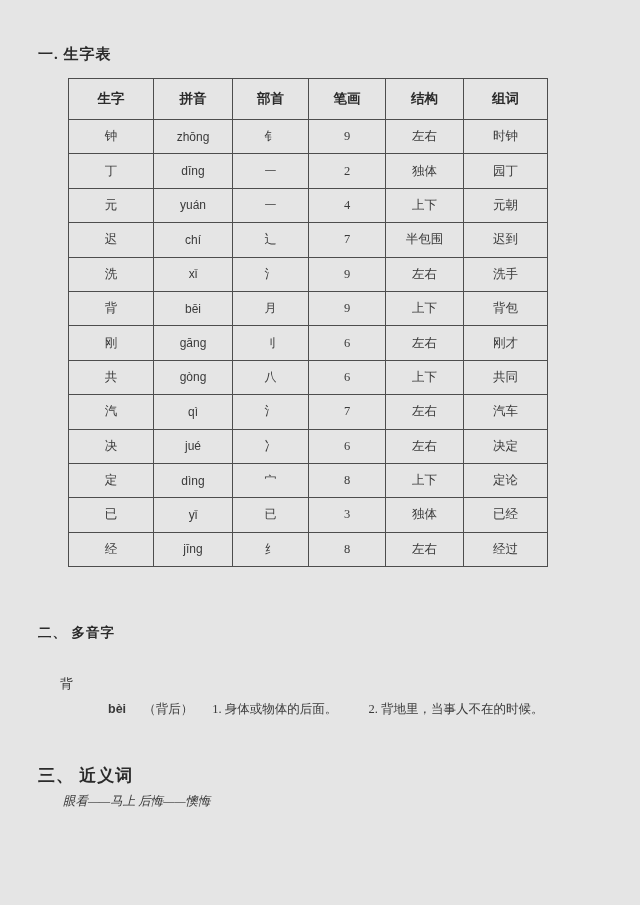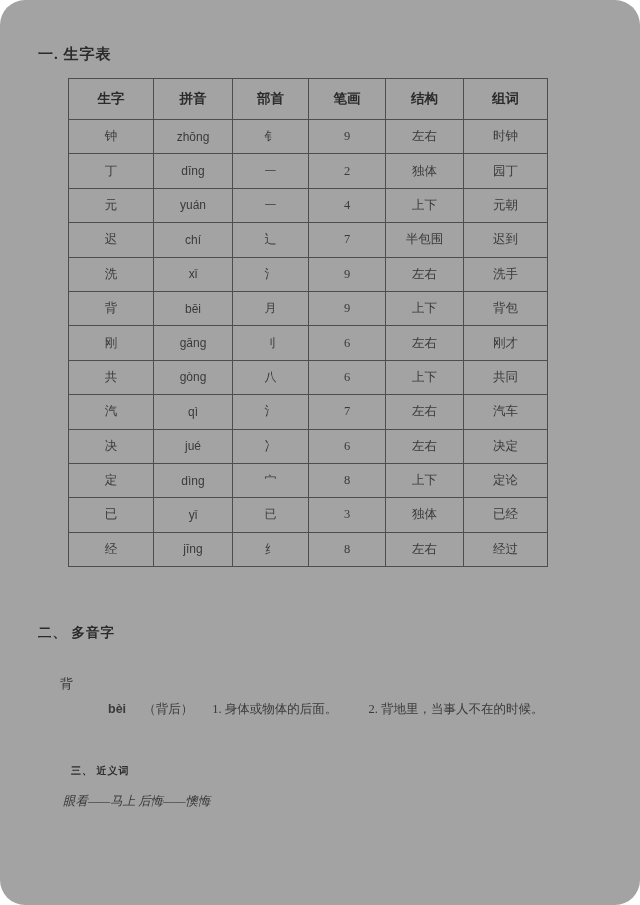"一. 生字表" .page { background: #a3a3a3 -> #e5e5e5; border-radius: 25px -> none }
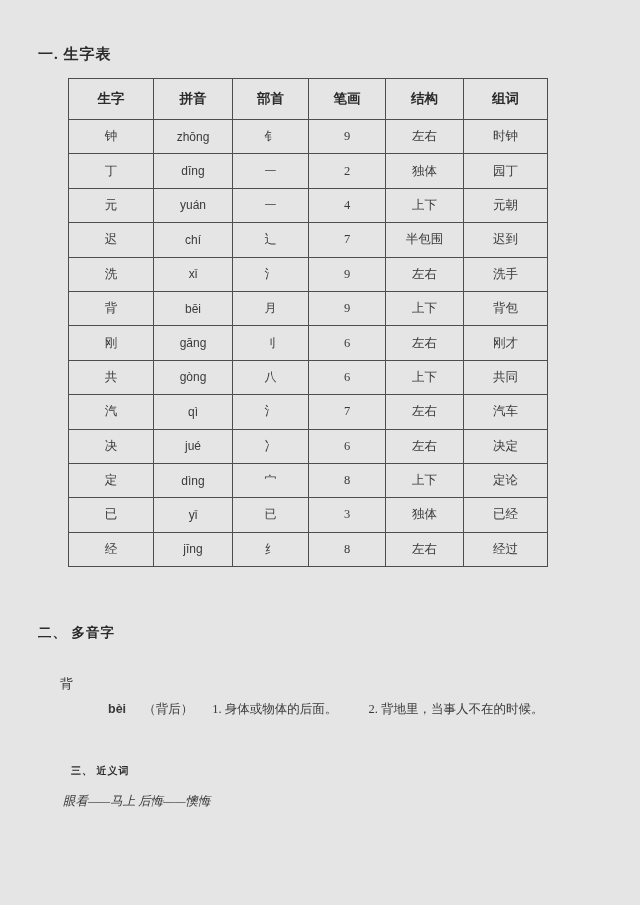"三、 近义词" #title-3 { font-size: 10px -> 17px; margin-left: 33px -> none }
